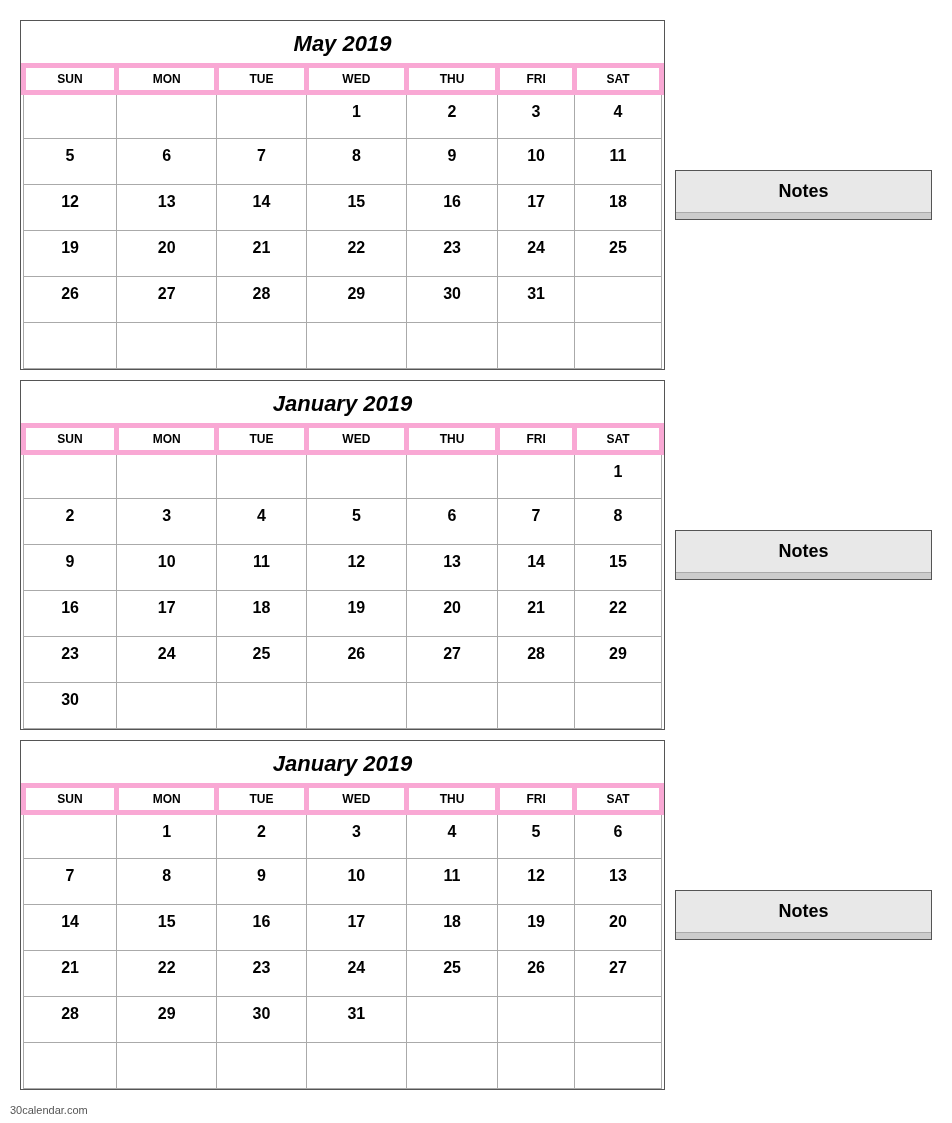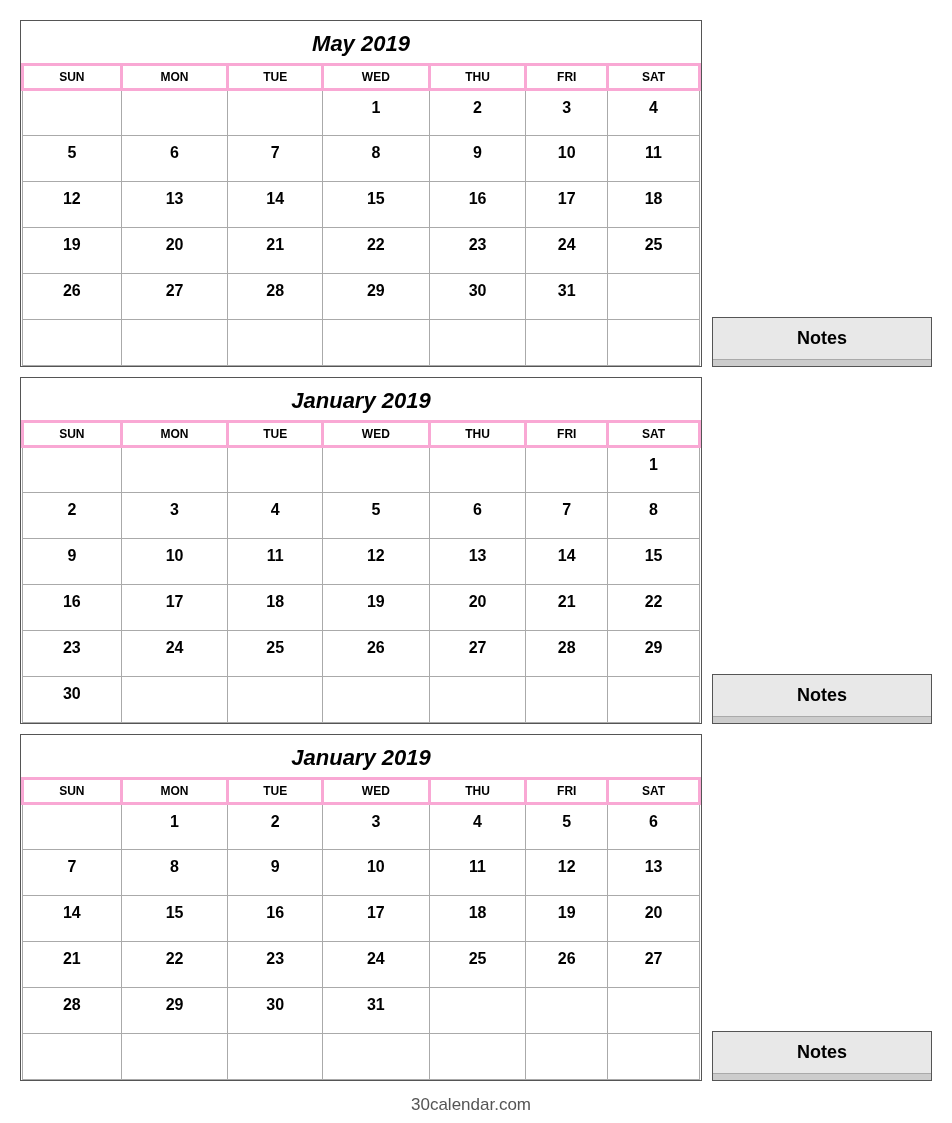"May 2019" .month-row { align-items: flex-end -> center }
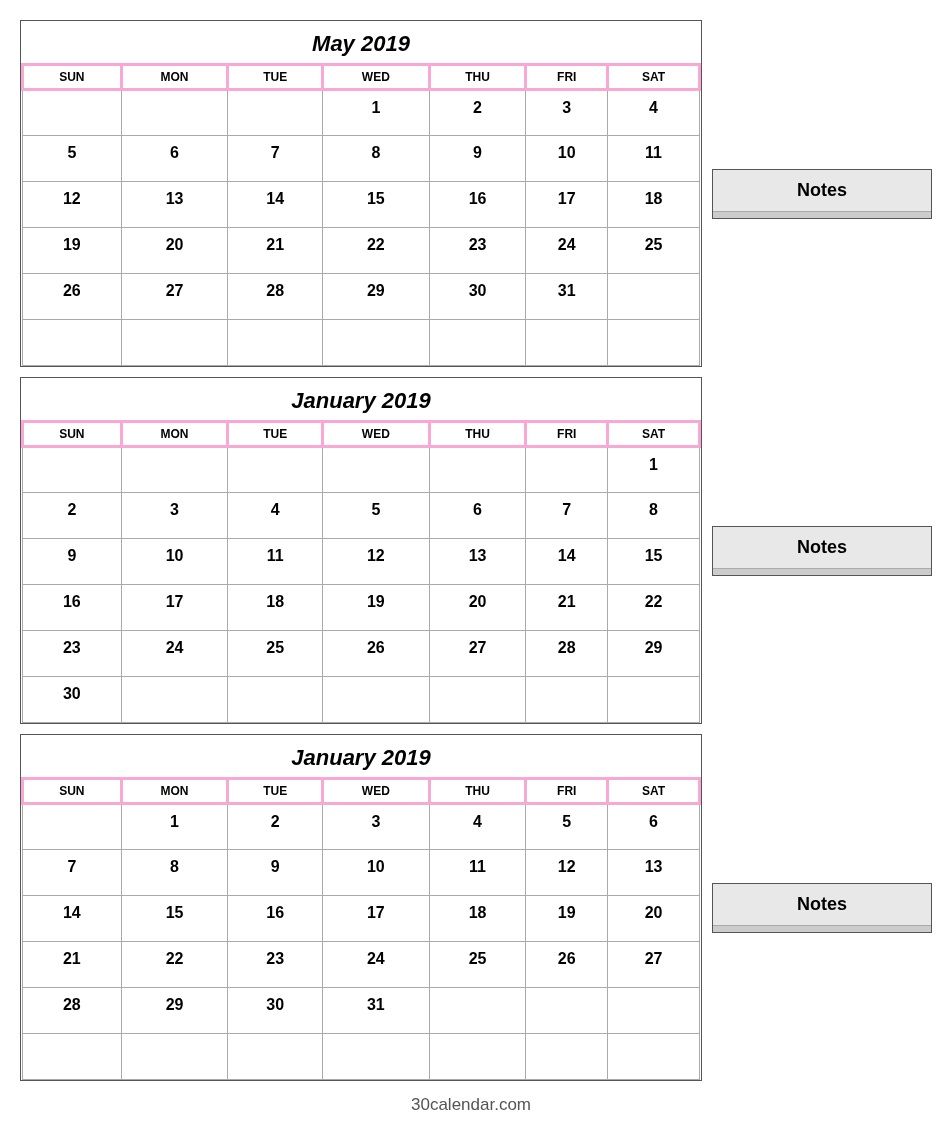"SUN" .calendar-grid th { border: 3px solid #f9a8d4 -> 5px solid #f9a8d4 }
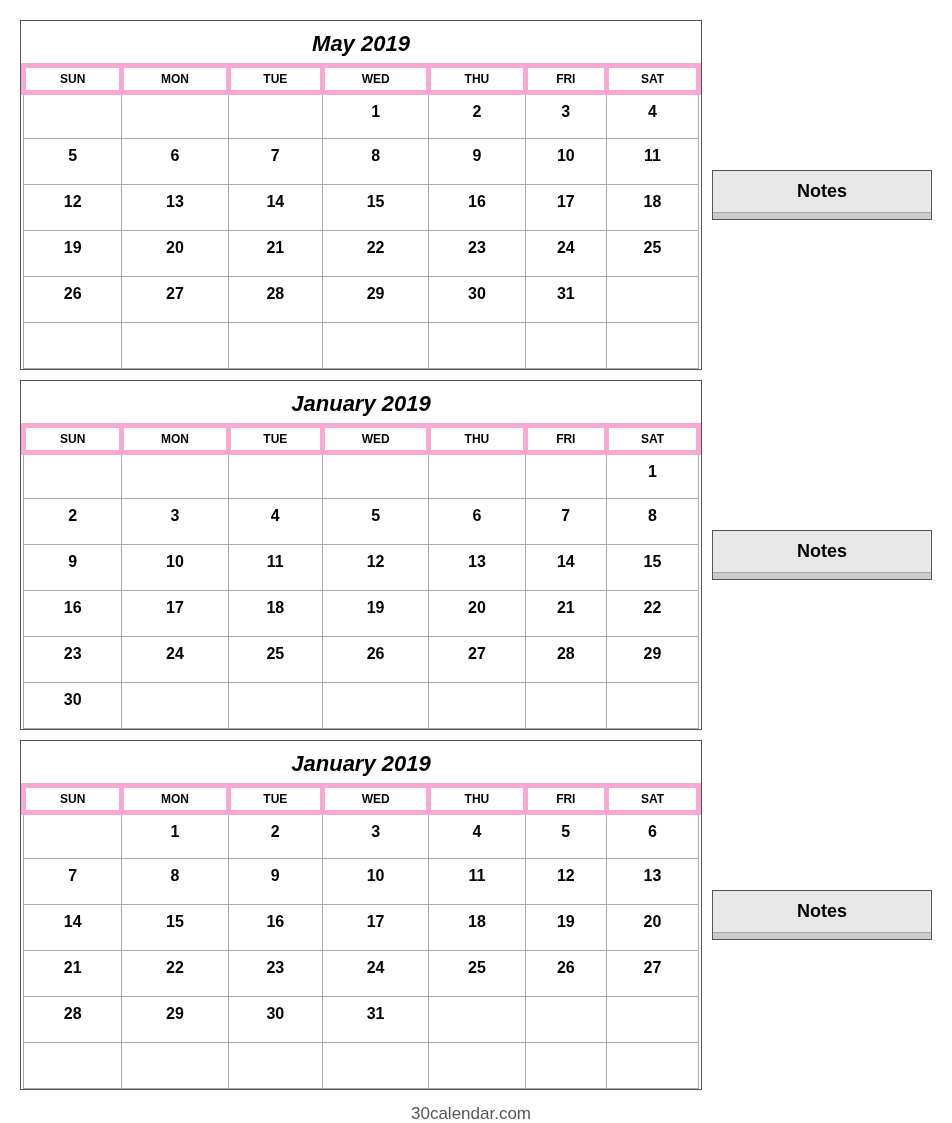"Notes" .notes-section { width: 220px -> 257px }
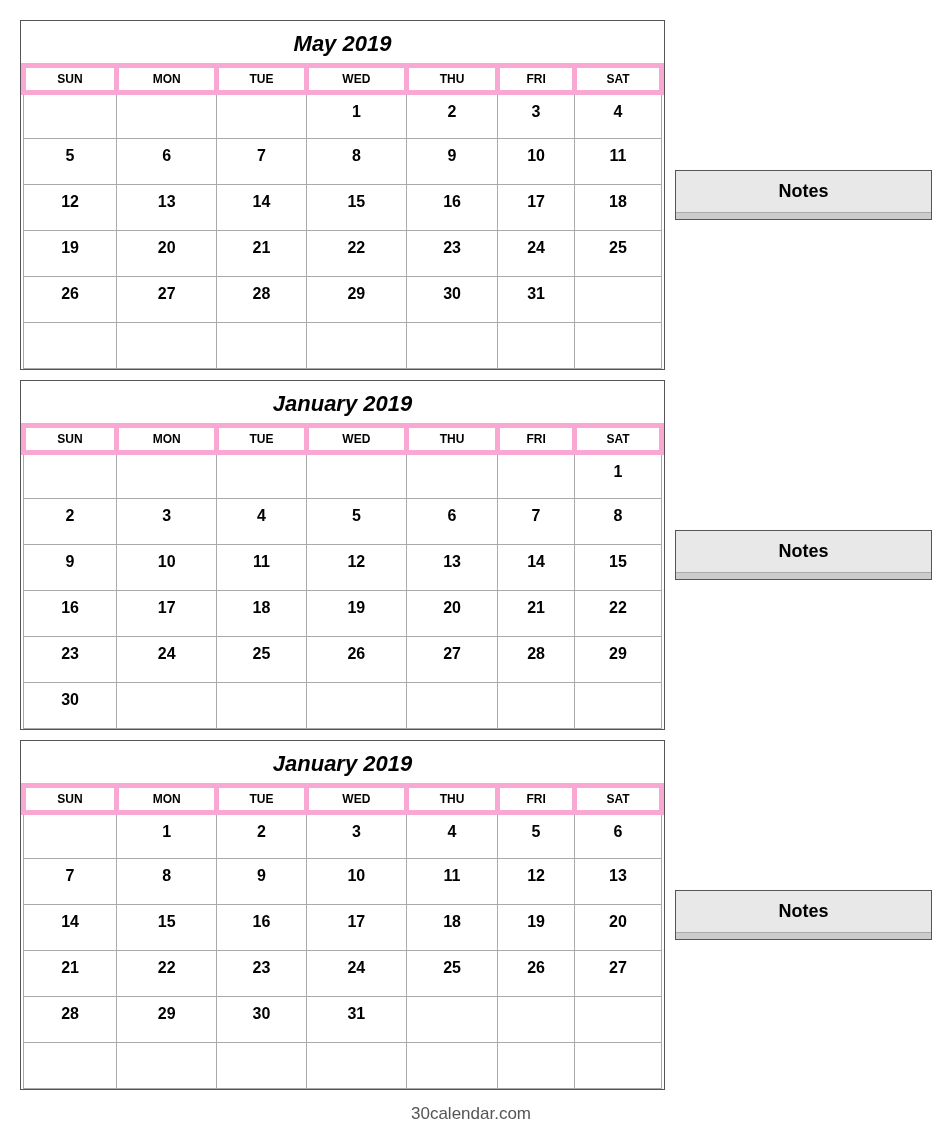"30calendar.com" .footer { font-size: 17px -> 11px; text-align: center -> left }
